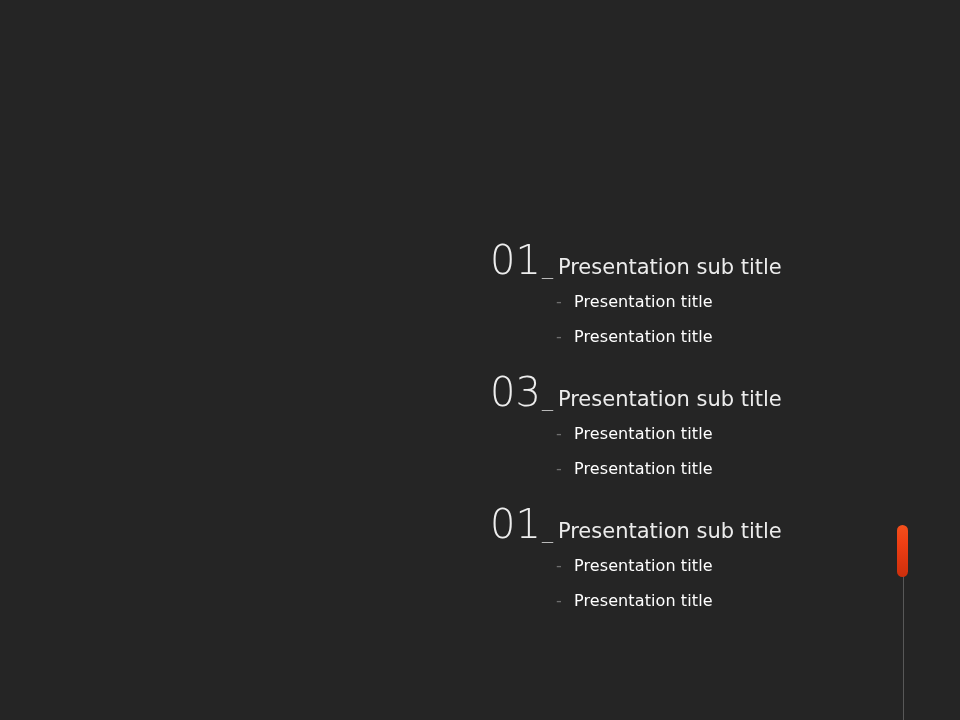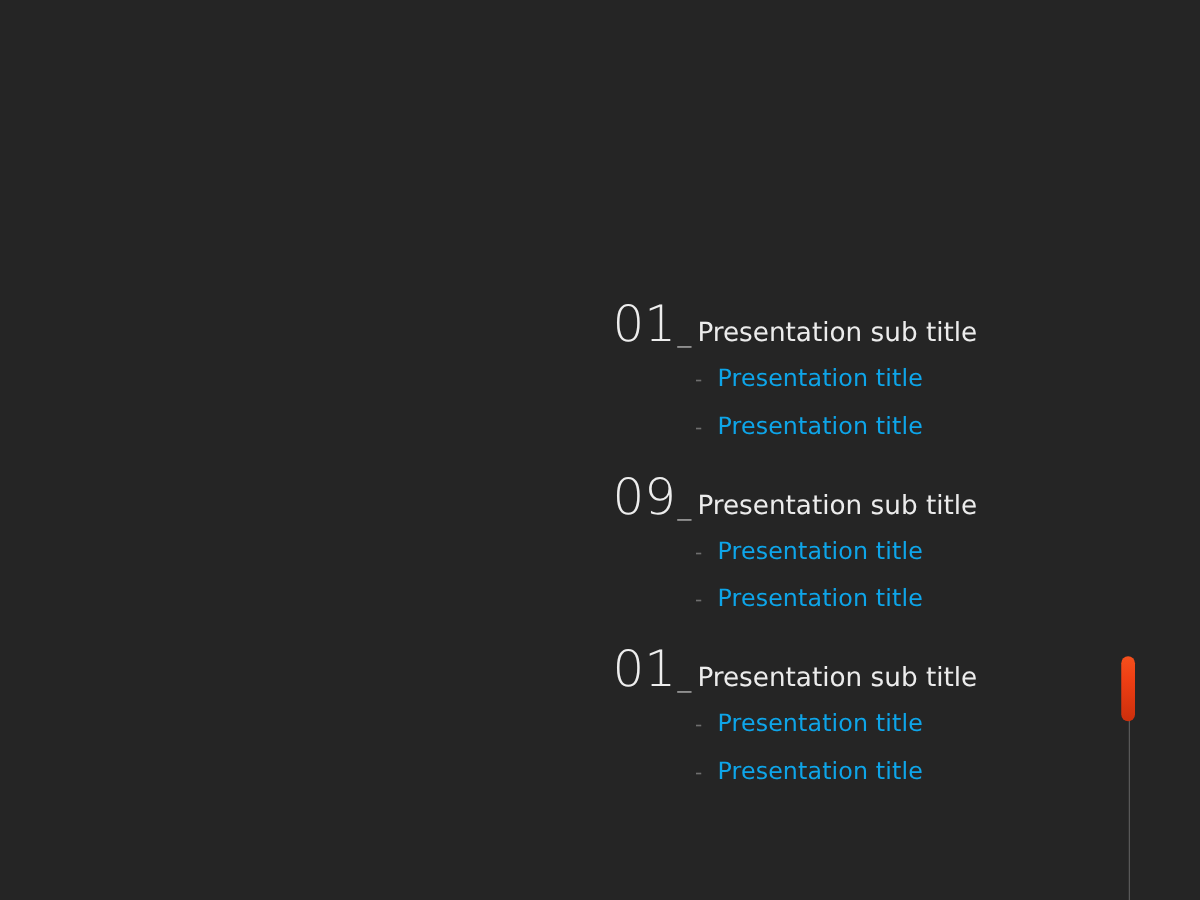"Presentation title" .bullet-text { color: #0ea5e9 -> #ffffff; font-size: 19px -> 16px }
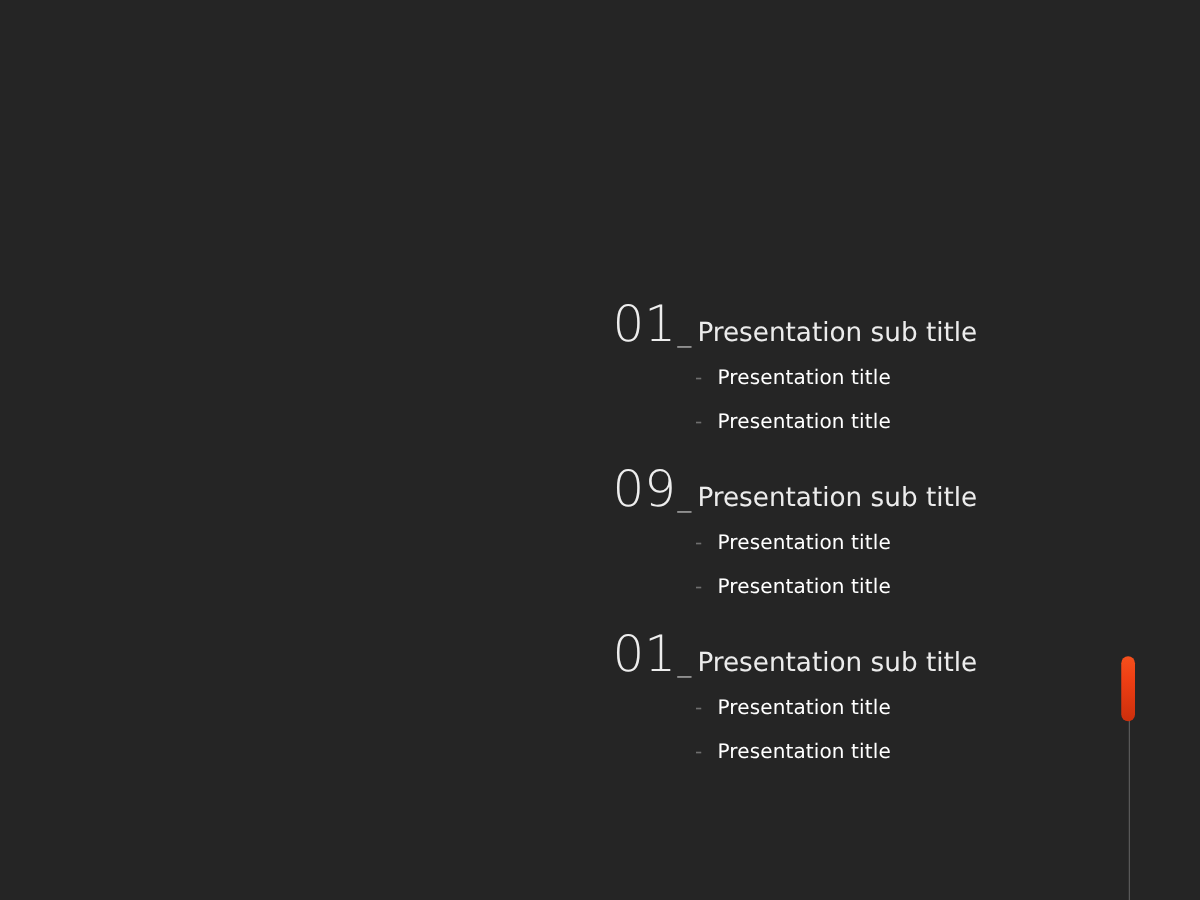"09" span.group-num { text: 09 -> 03 }
